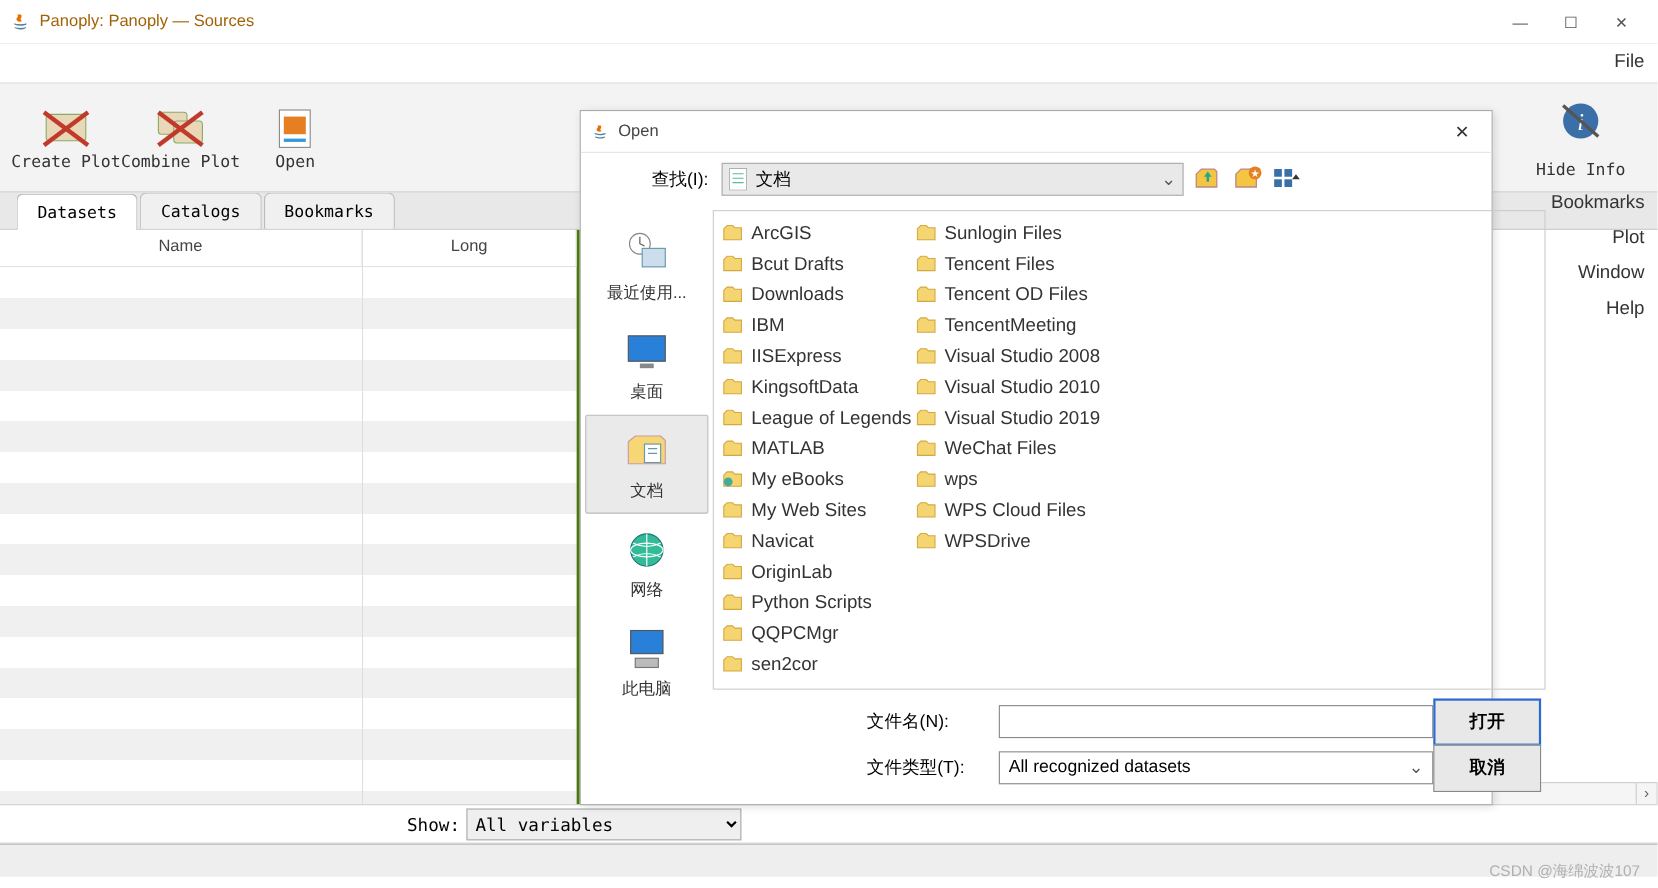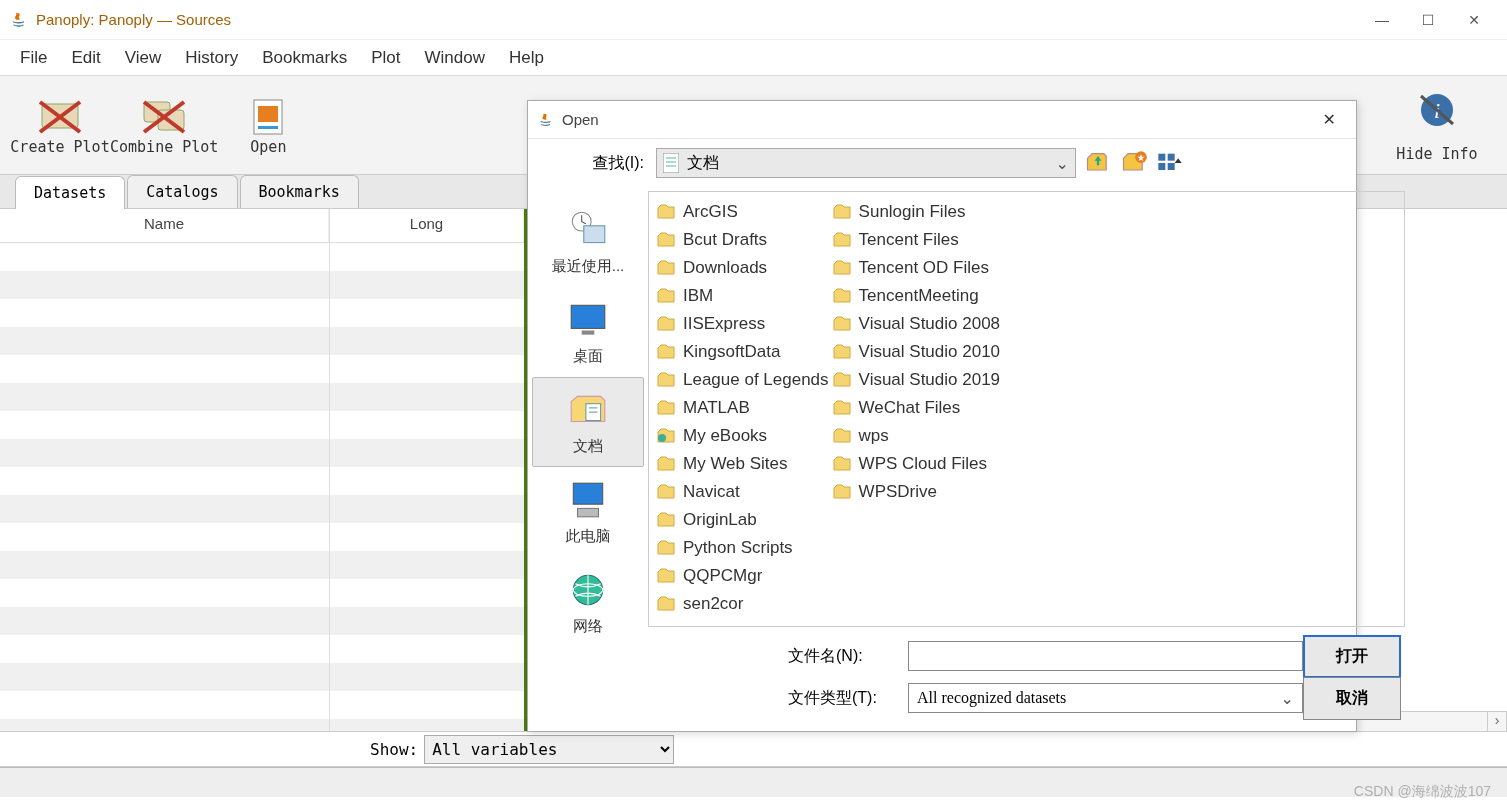"File" .menubar { align-items: center -> flex-end; flex-direction: none -> column }
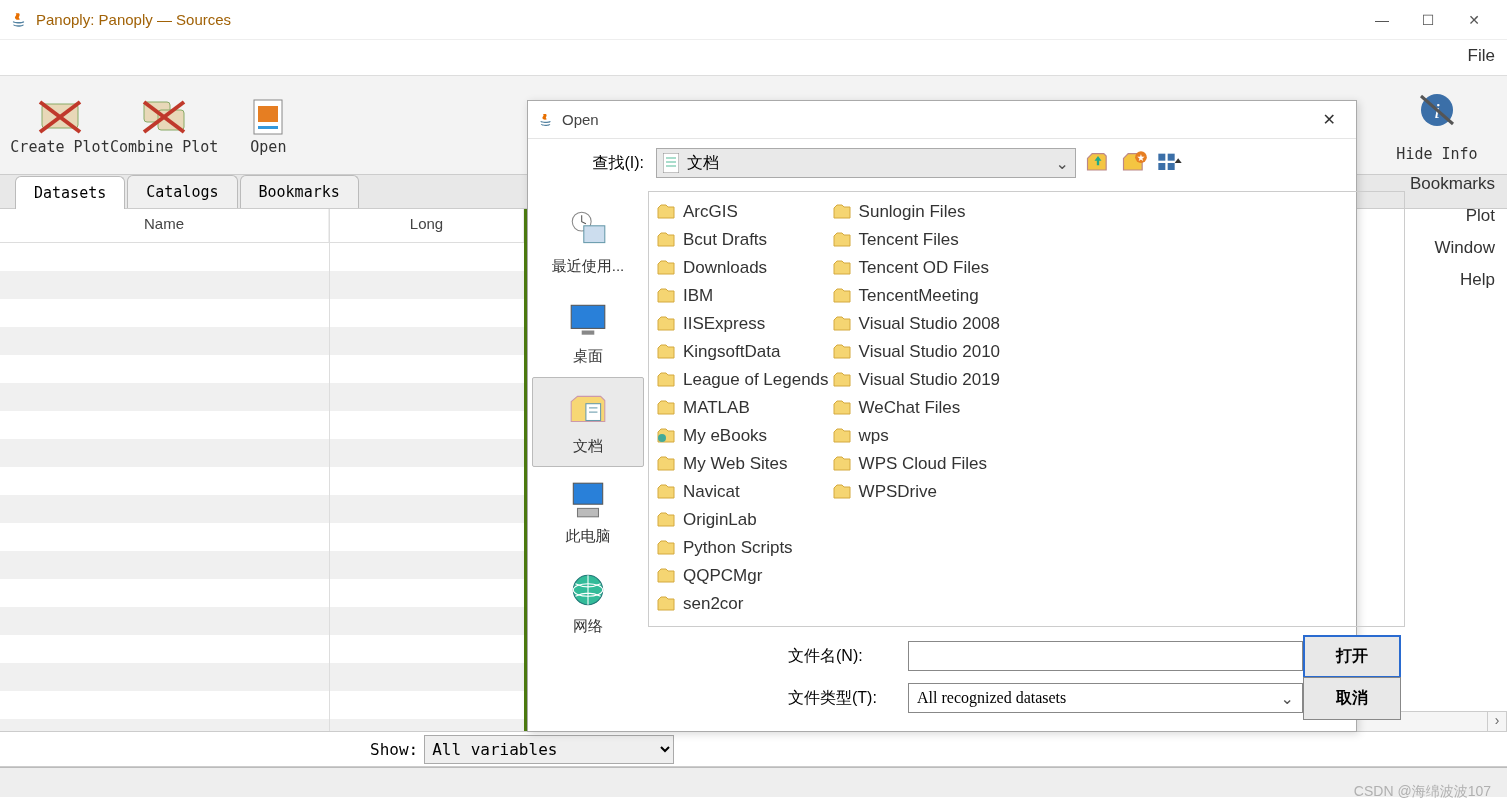"此电脑" div.place { order: before "网络" -> after "网络" }
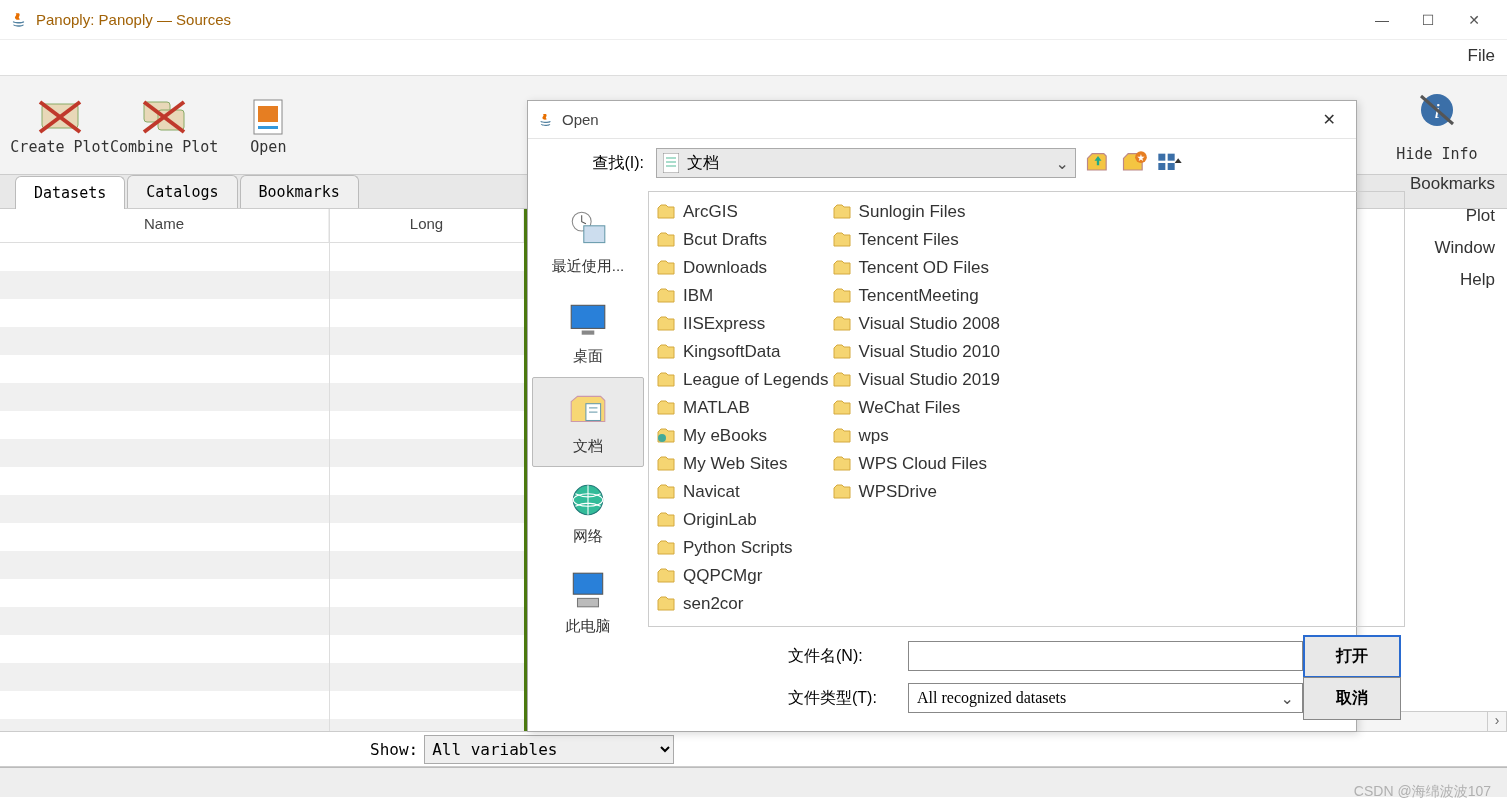"All recognized datasets" .fld-row .combo2 { font-family: Liberation Serif, serif -> Liberation Sans, sans-serif }
